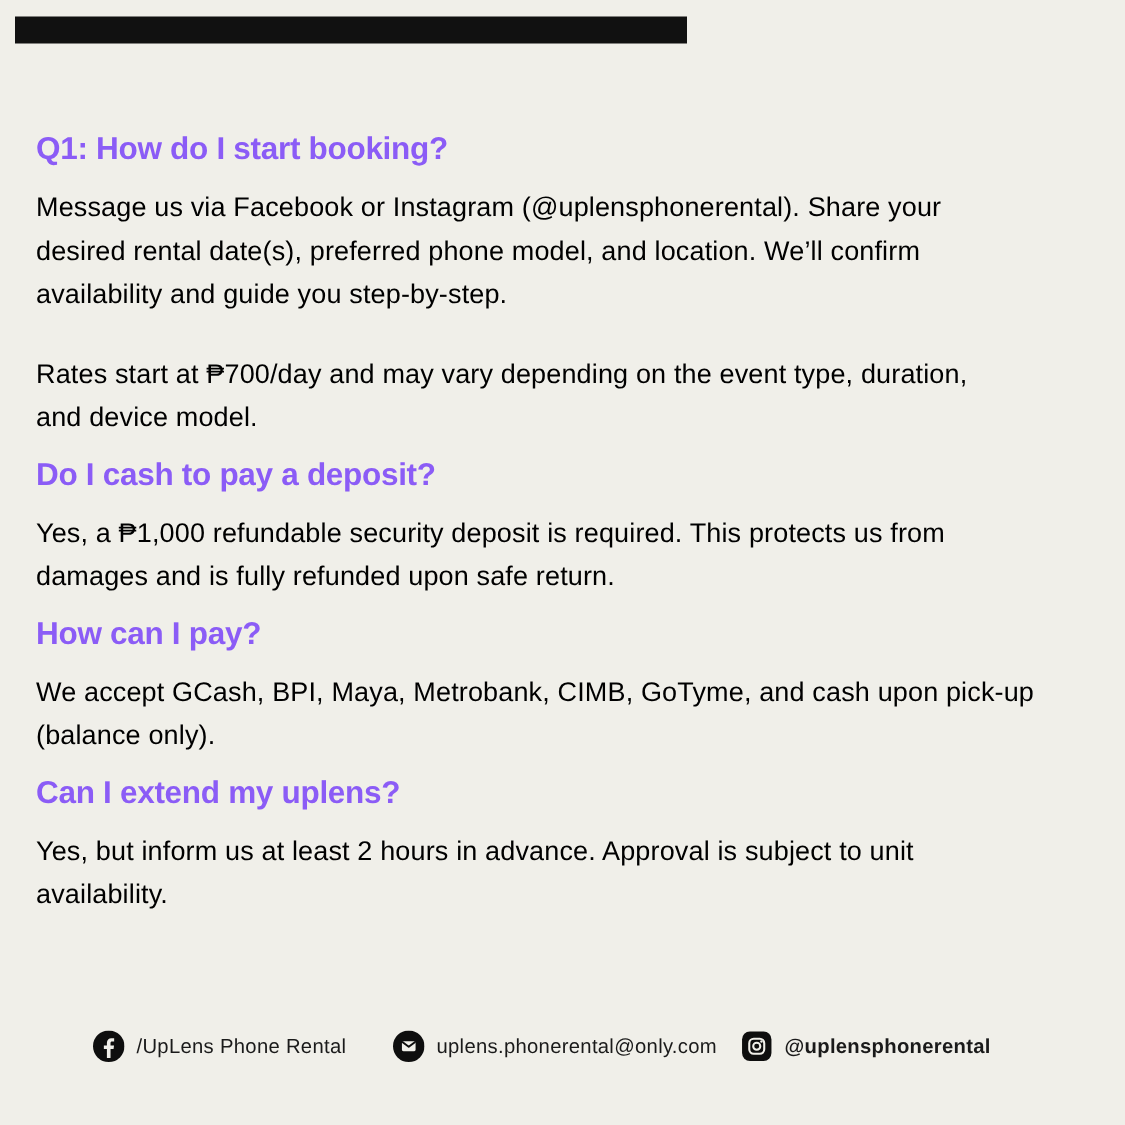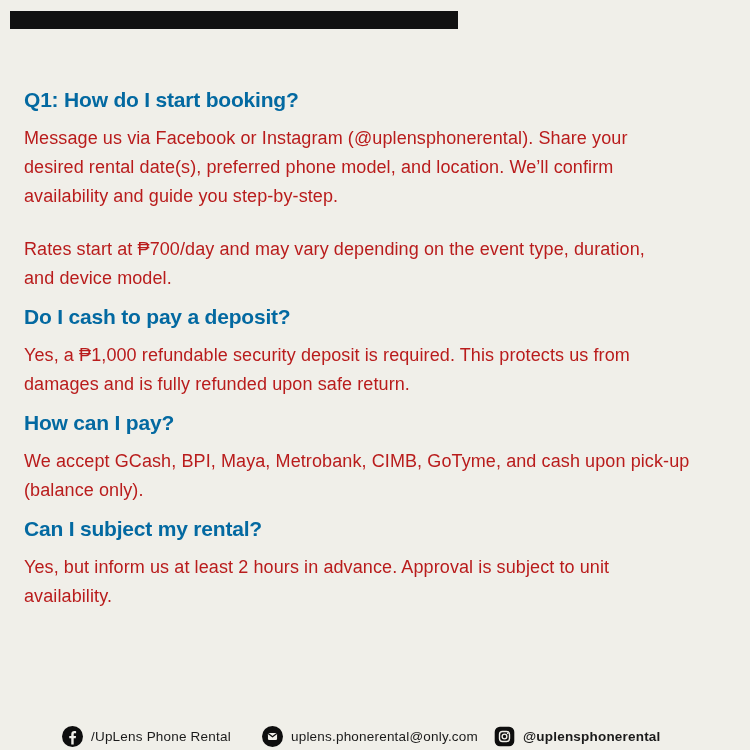"Q1: How do I start" .question { color: #0369a1 -> #8b5cf6 }
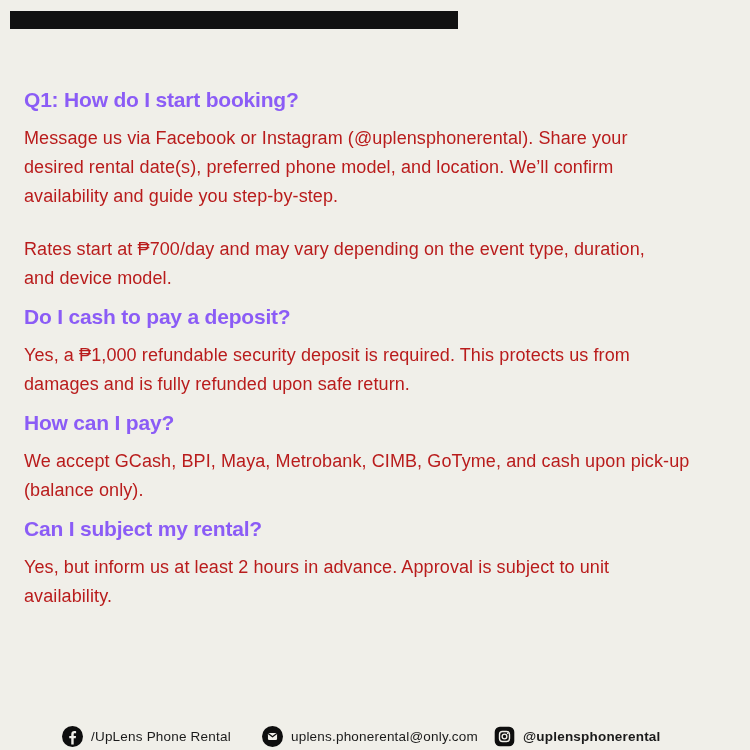"Message us via Facebook or" .answer { color: #b91c1c -> #000000 }
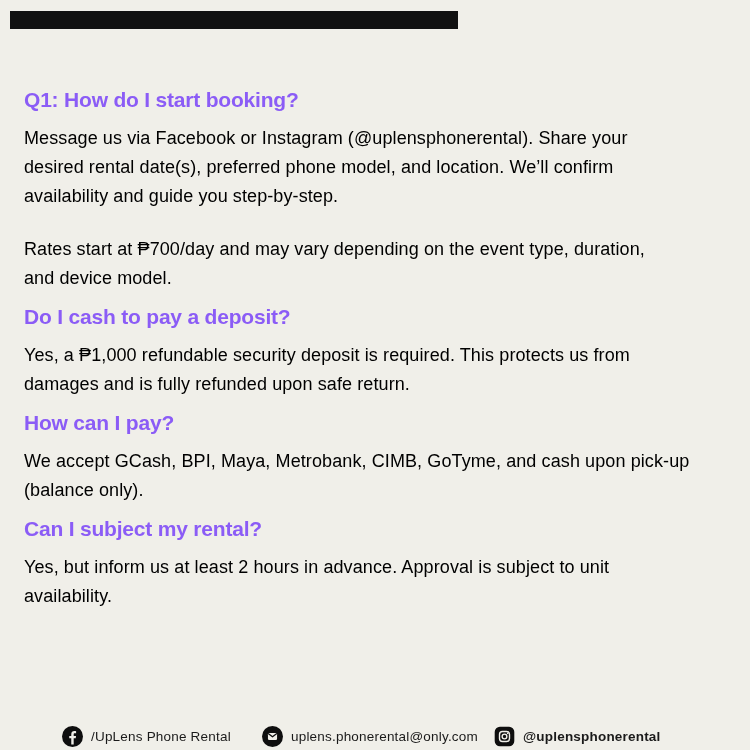"Can I subject my rental?" h2.question { text: subject my rental -> extend my uplens }
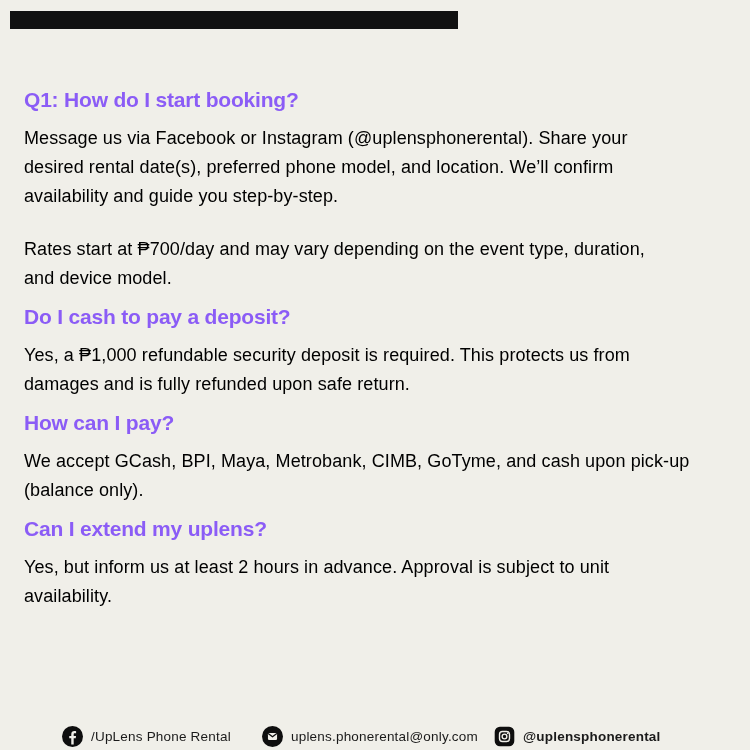"/UpLens Phone Rental" .contact { margin-top: 39px -> none }
